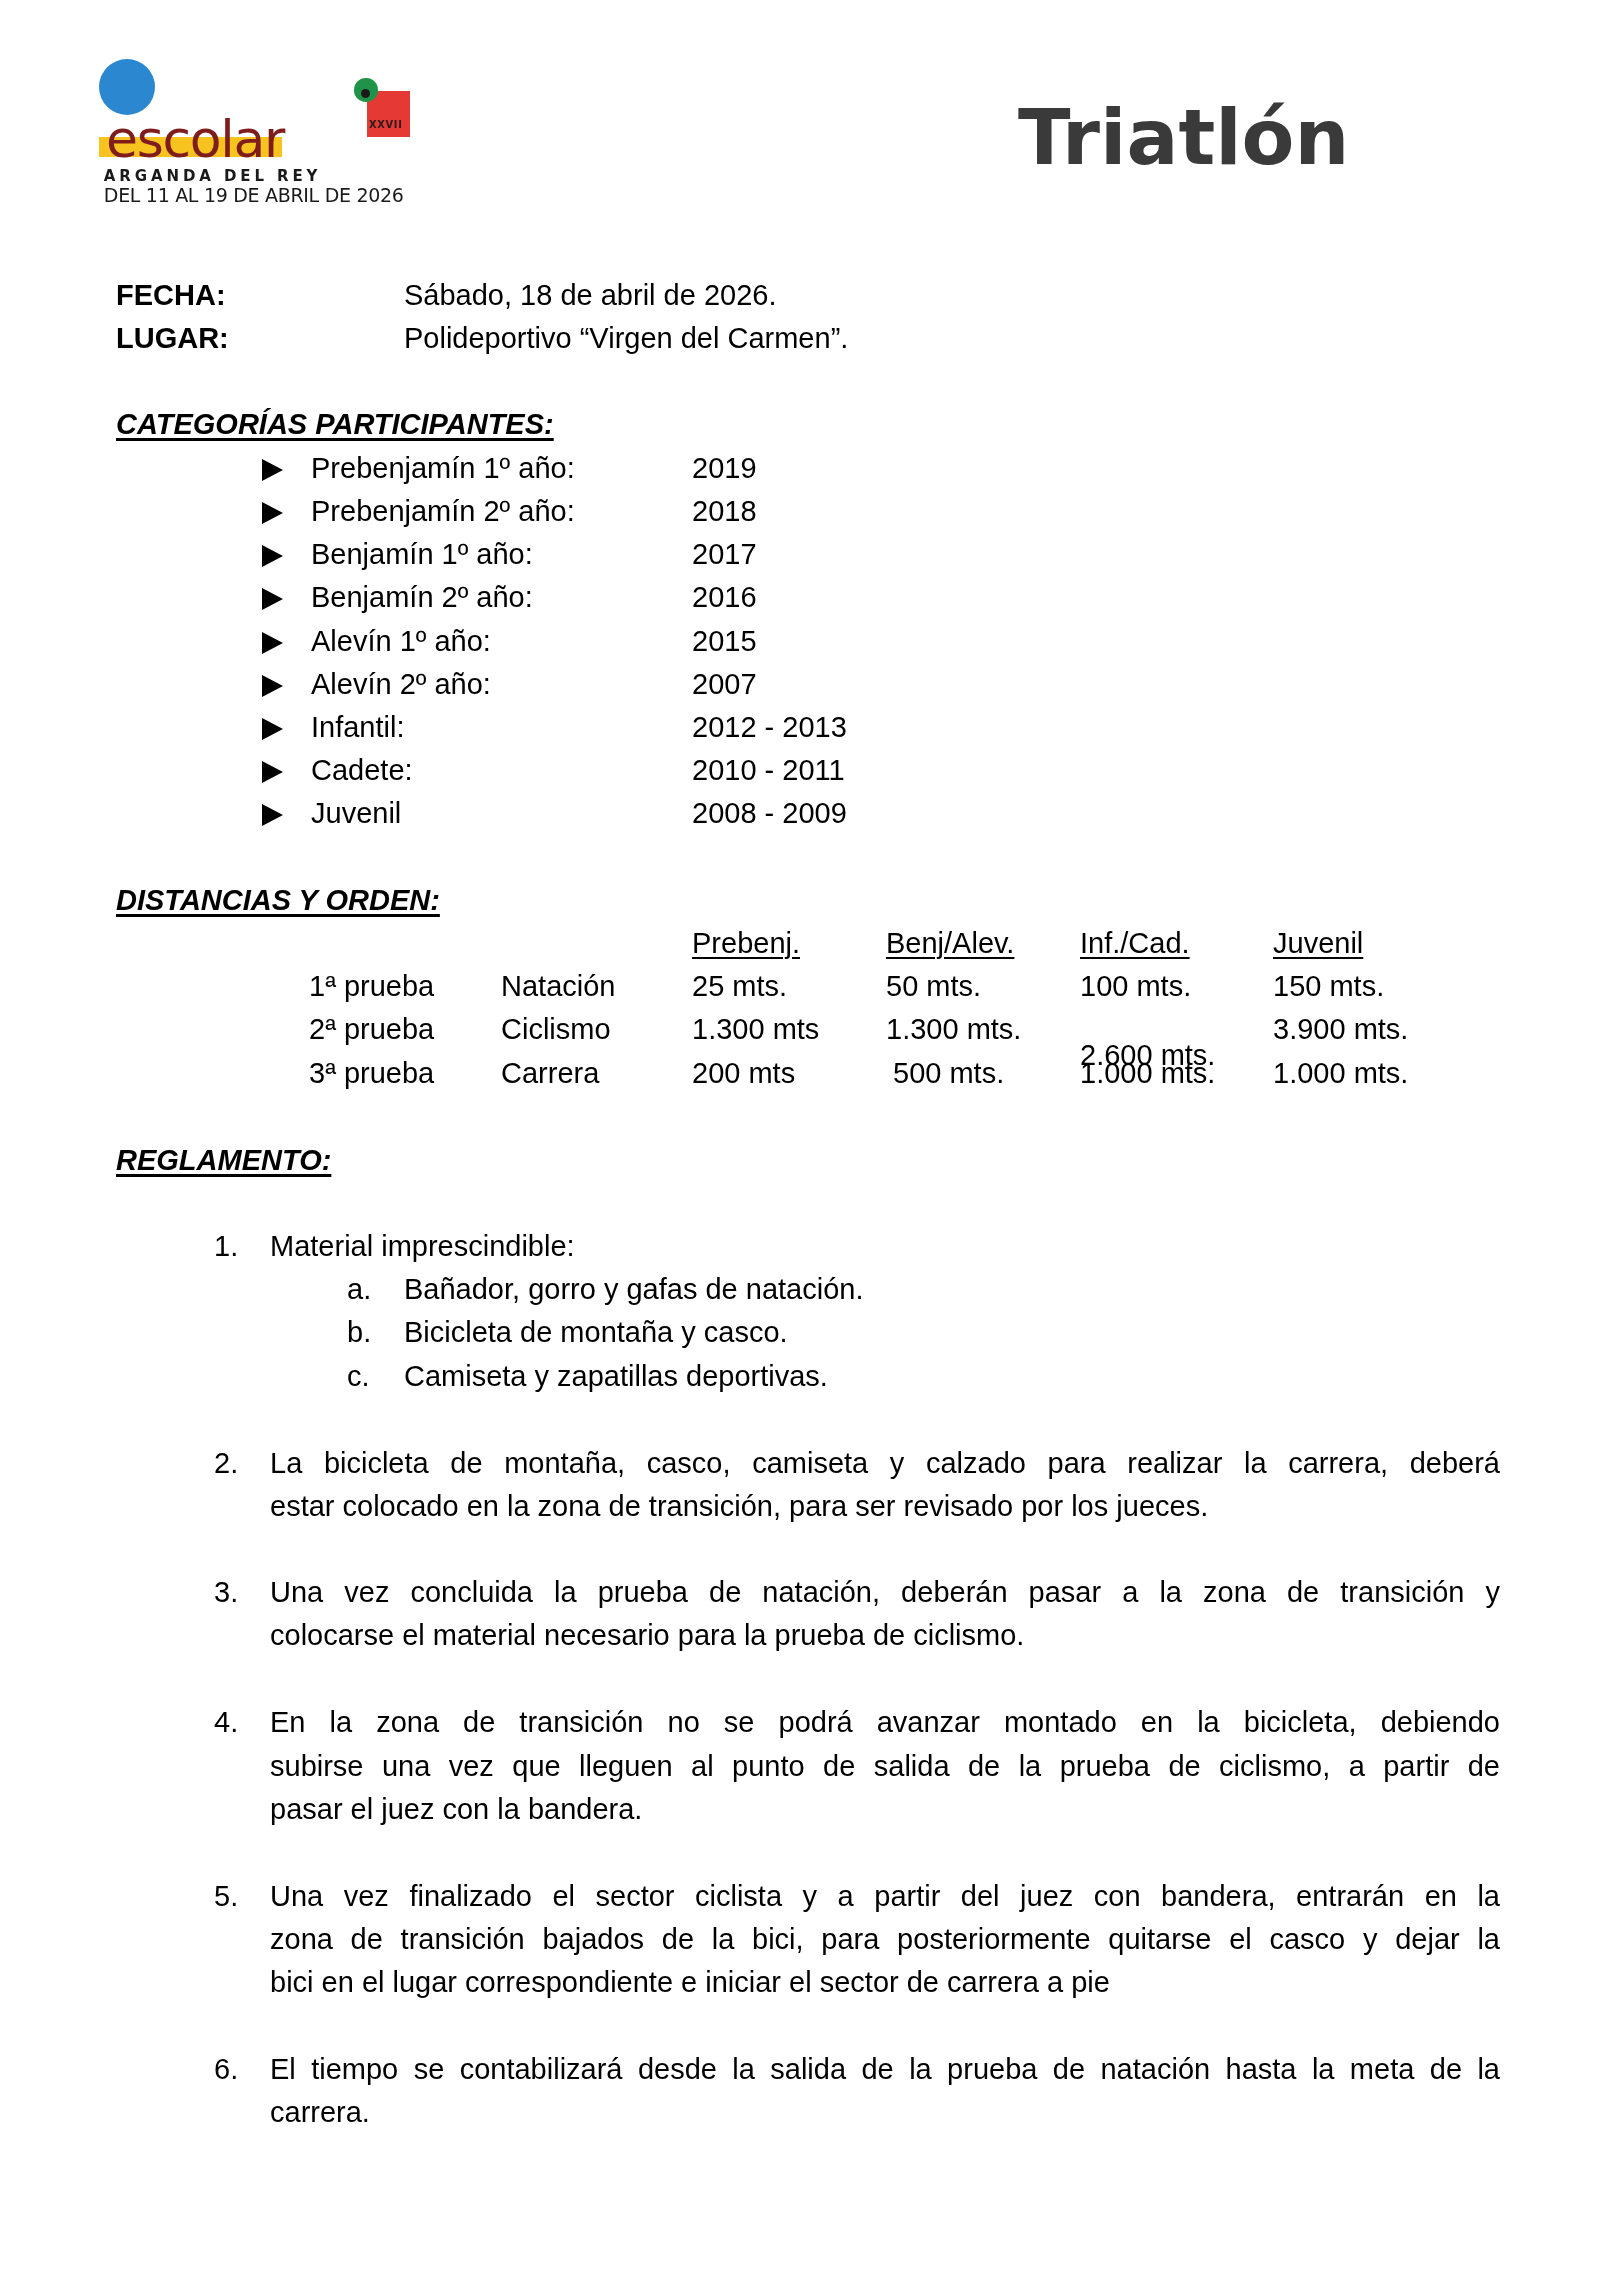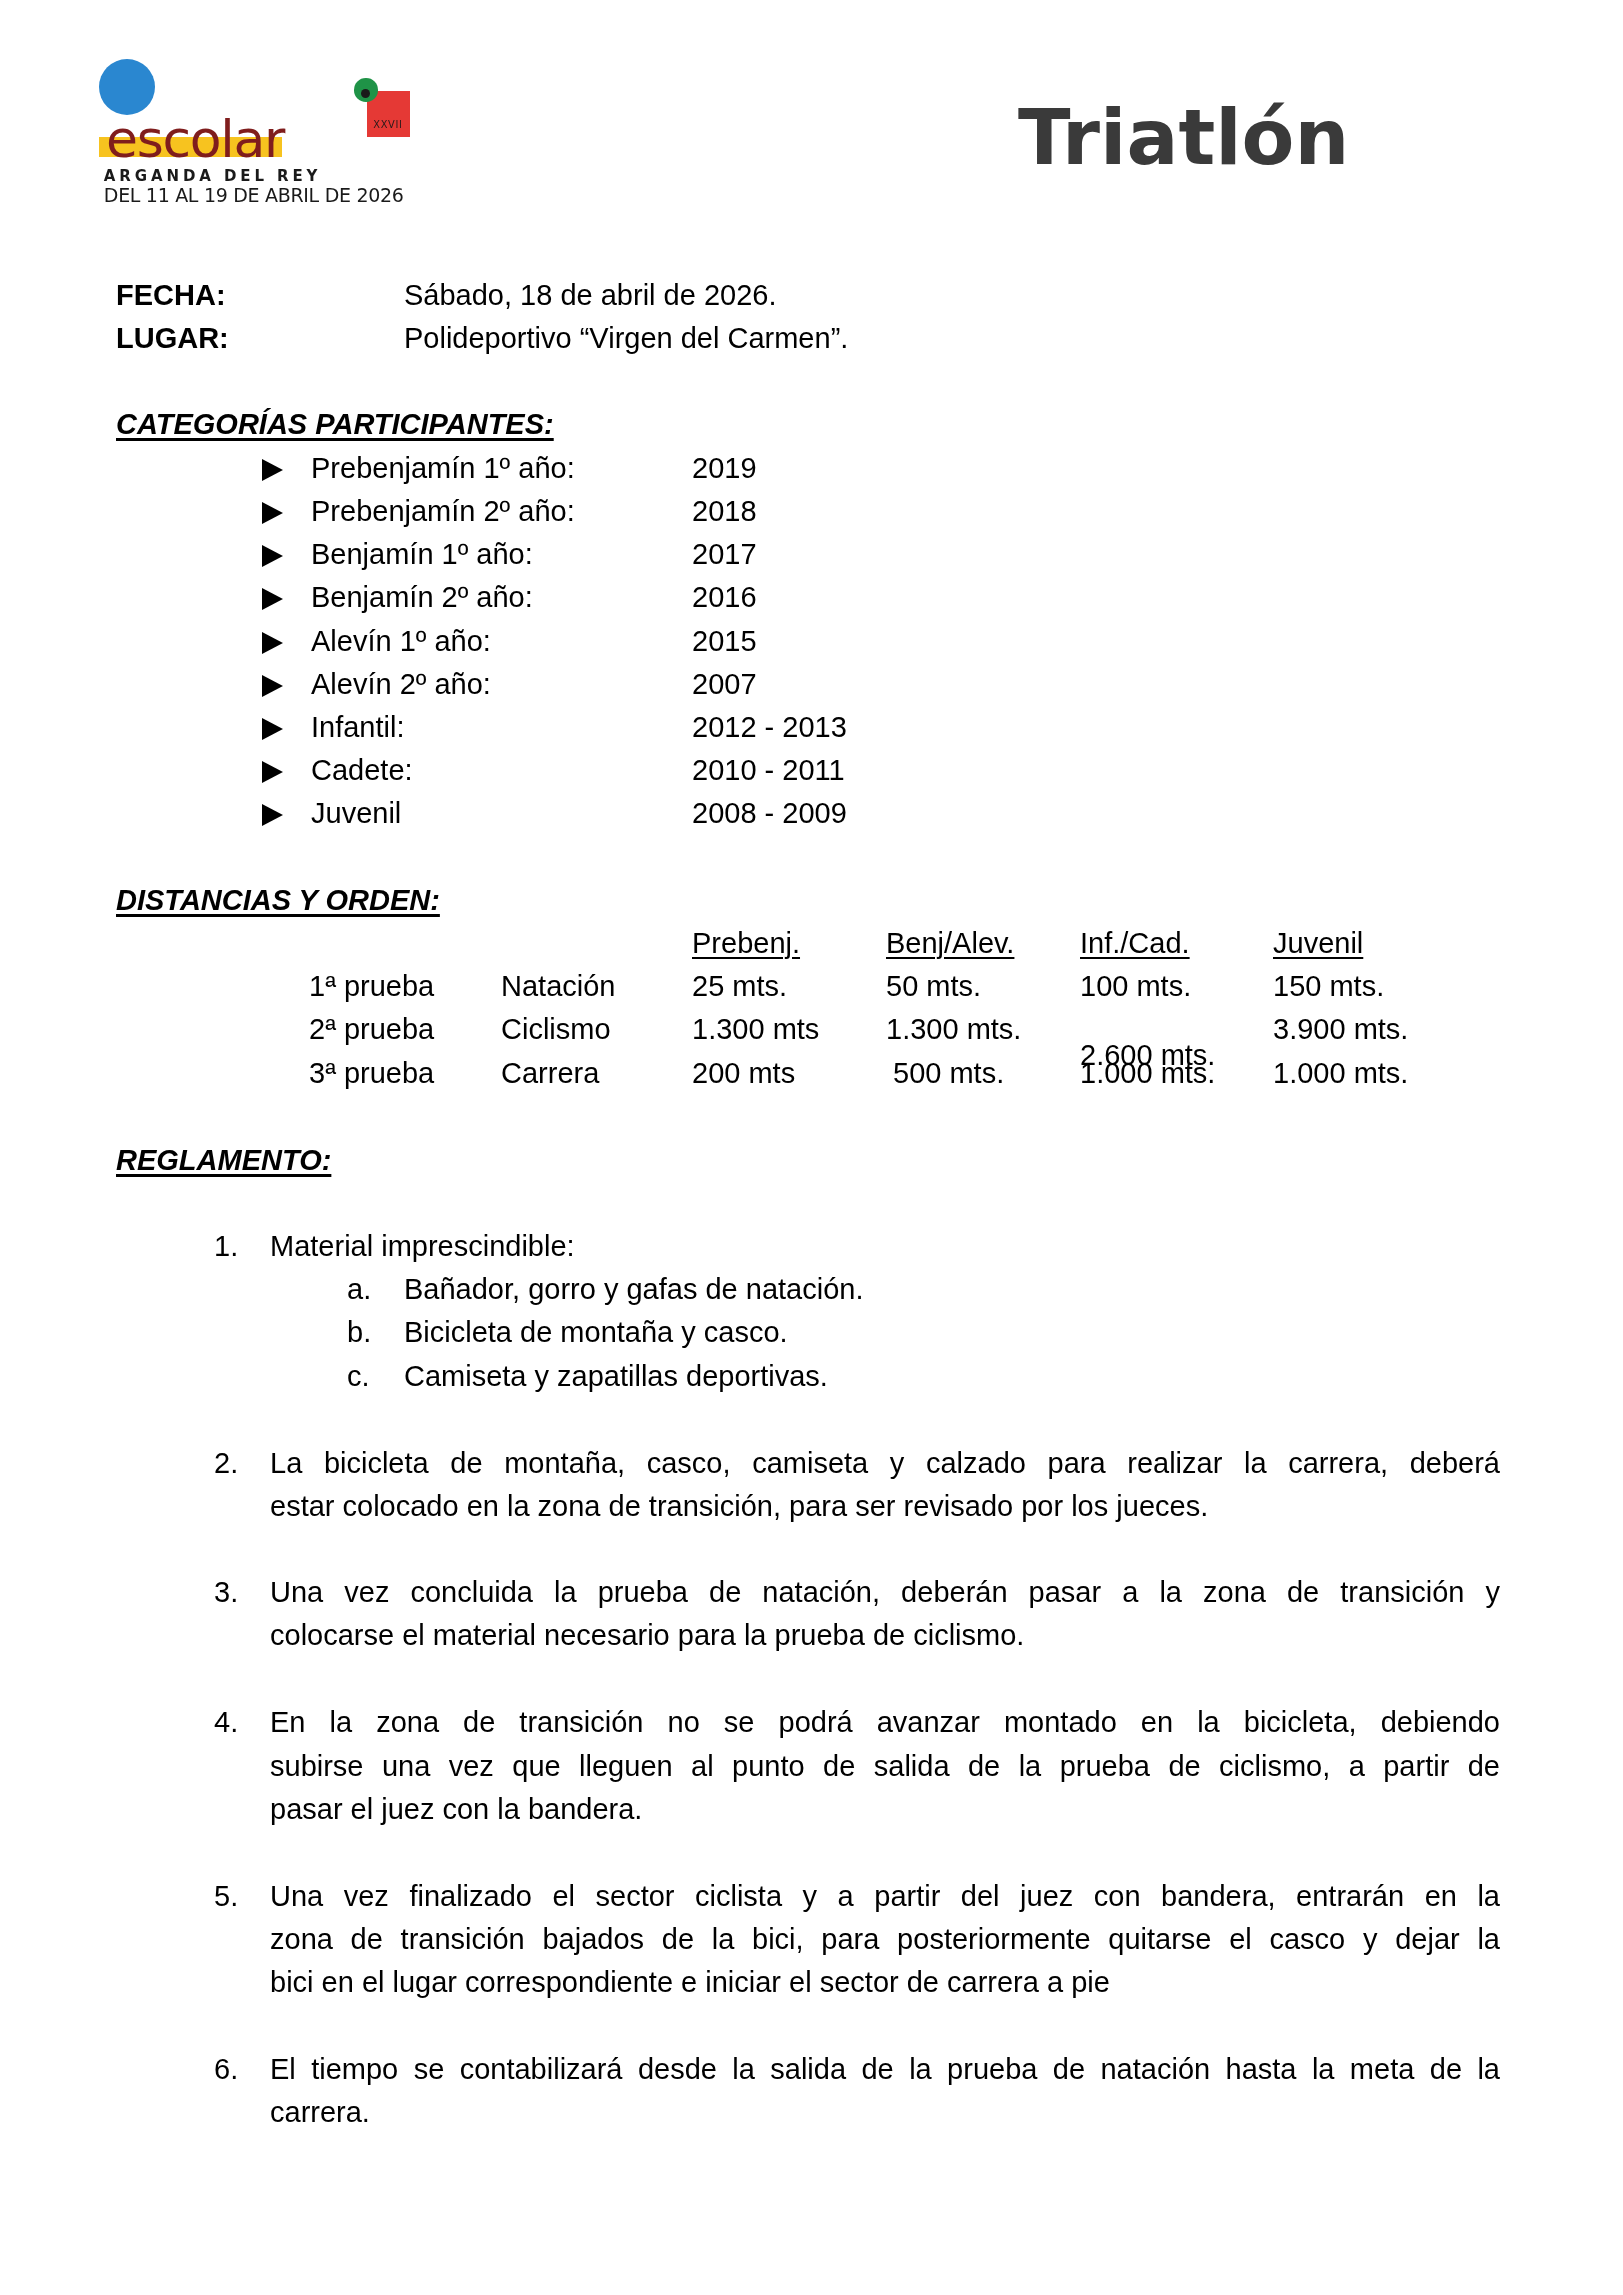"XXVII" .logo-roman { font-weight: normal -> bold; text-align: center -> none }
